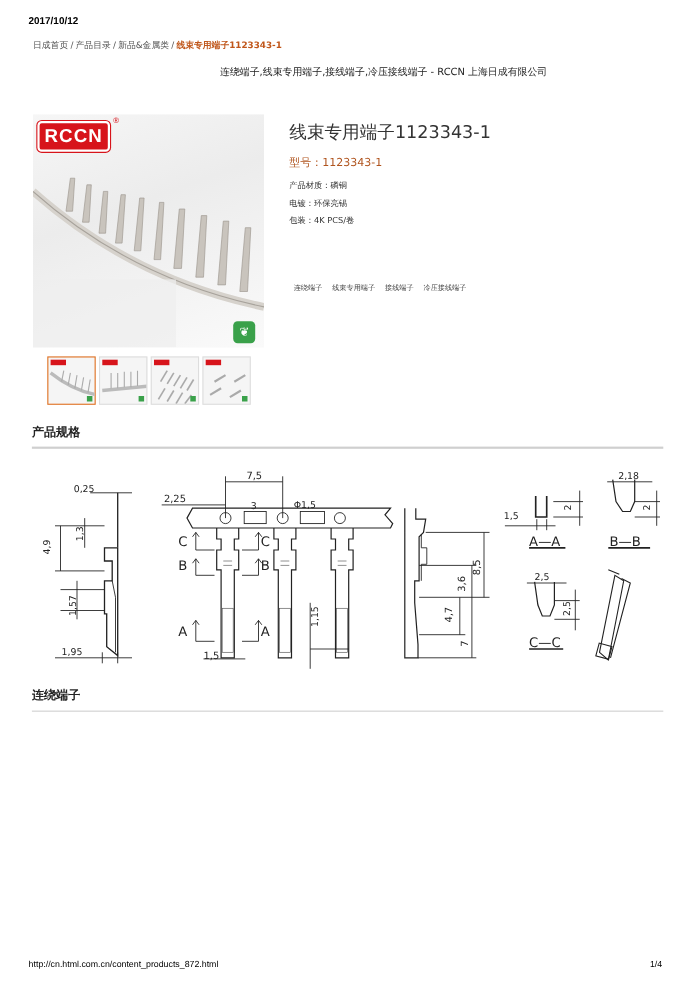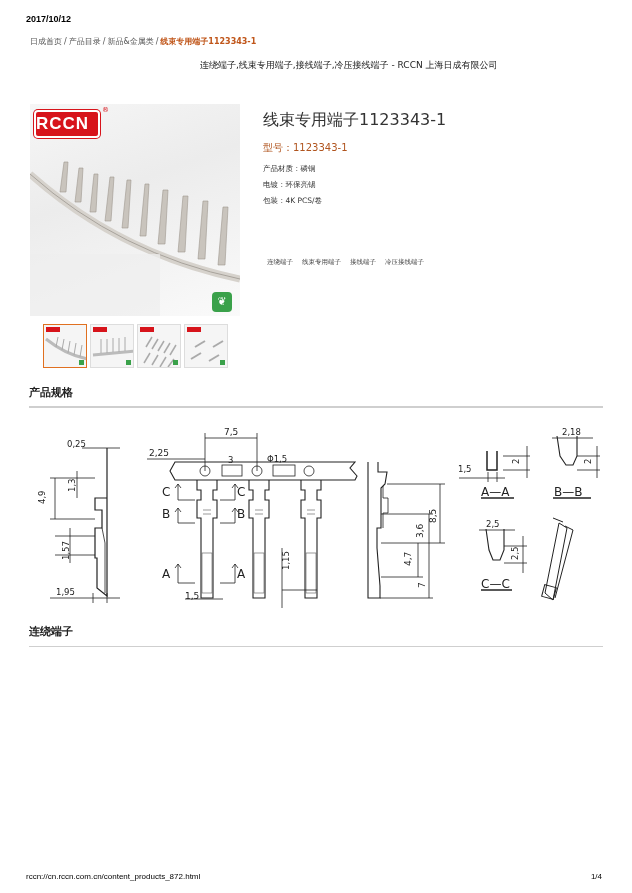"RCCN" .logo { text-align: none -> center }
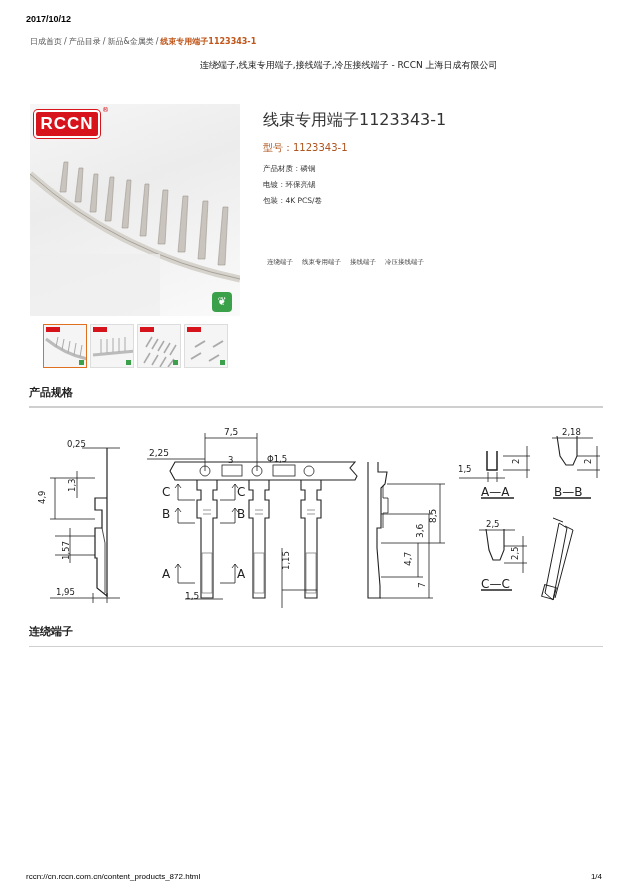"rccn://cn.rccn.com.cn/content_products_8" div.foot-url { text: rccn://cn.rccn.com.cn/content -> http://cn.html.com.cn/content }
